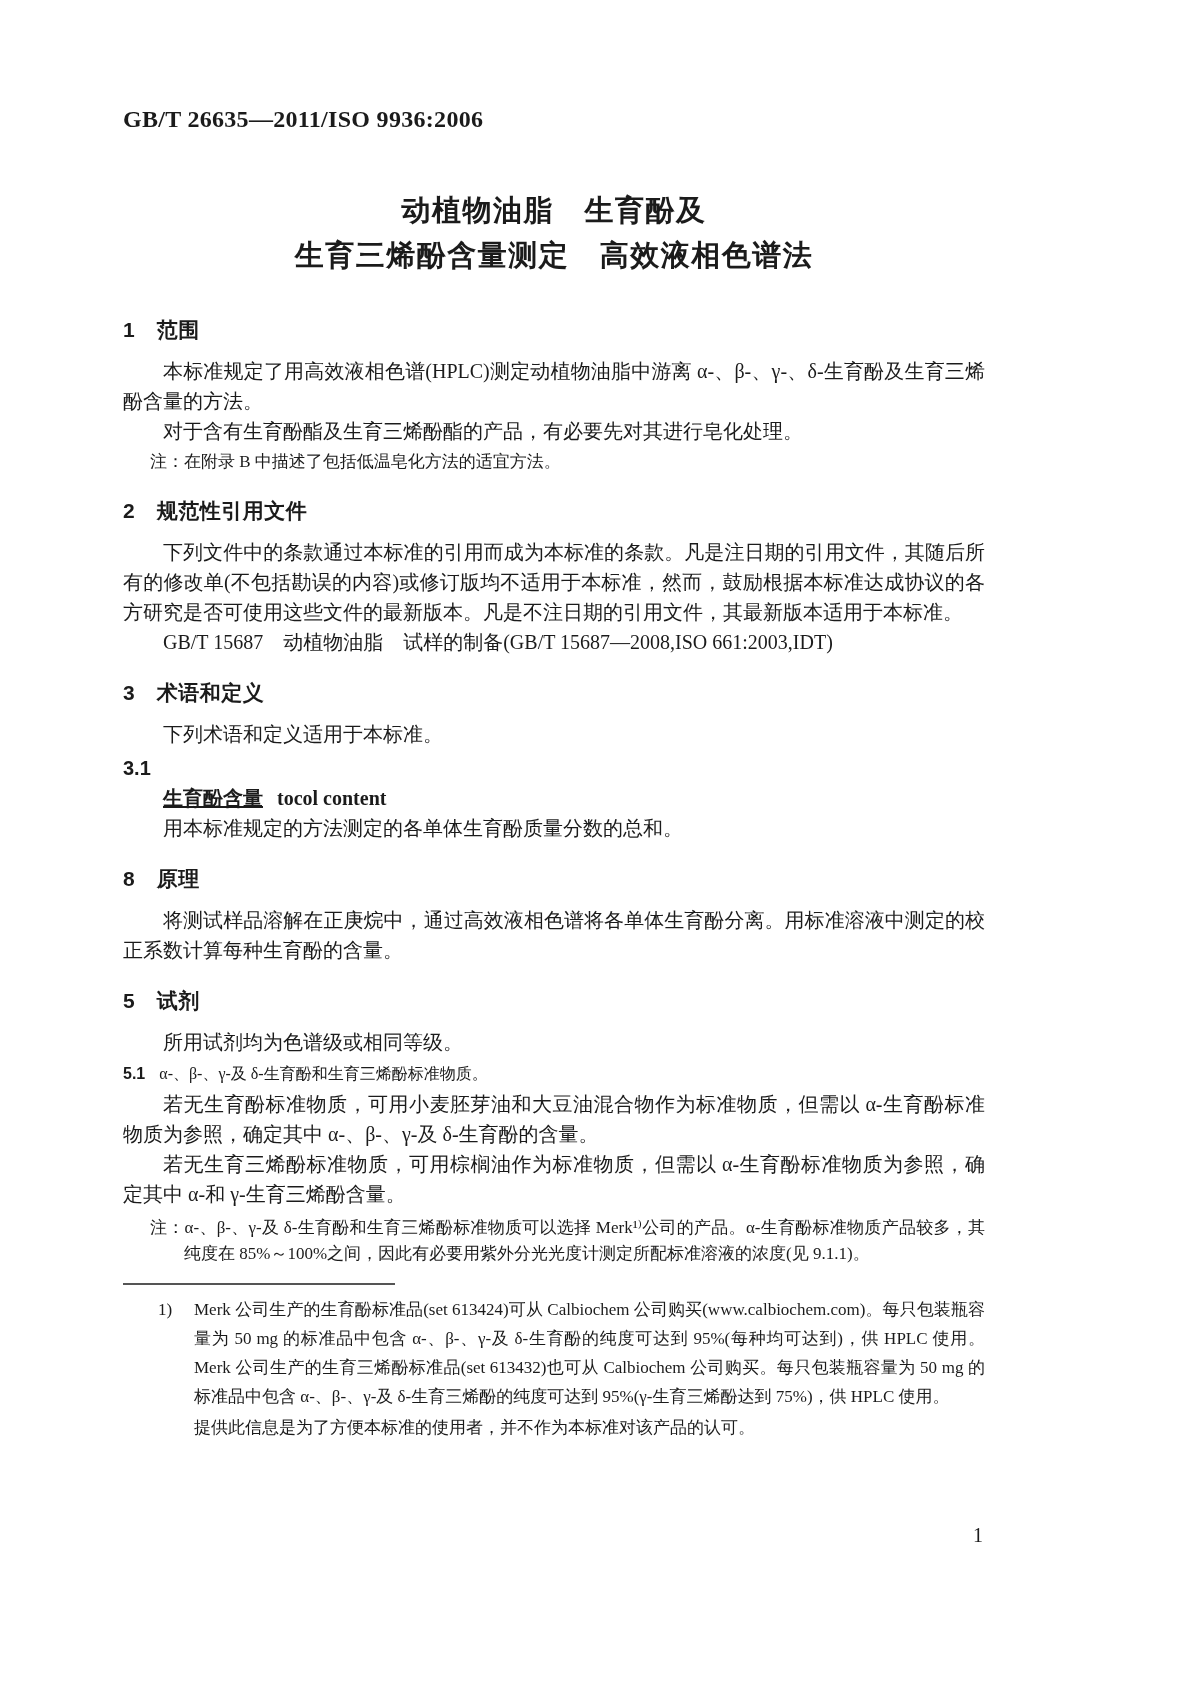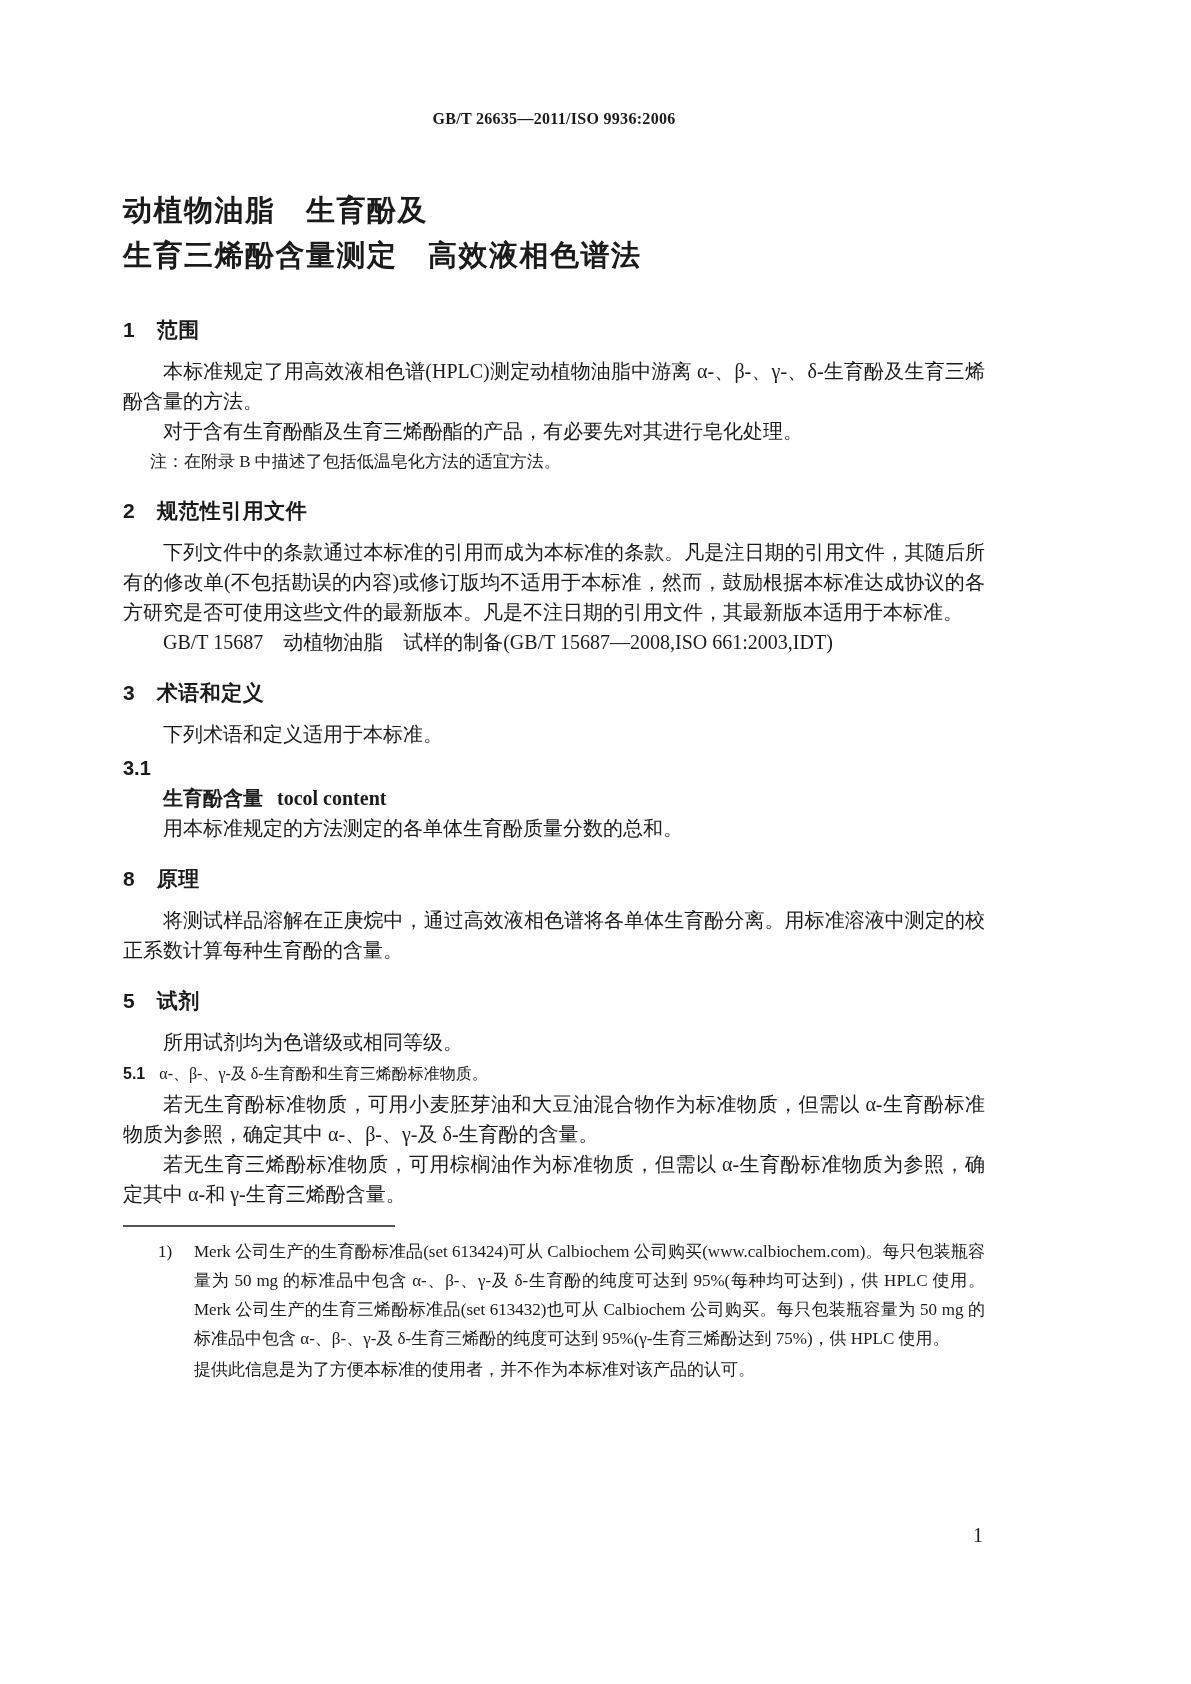"GB/T 26635—2011/ISO 9936:2006" .doc-header { font-size: 16px -> 24px; text-align: center -> left }
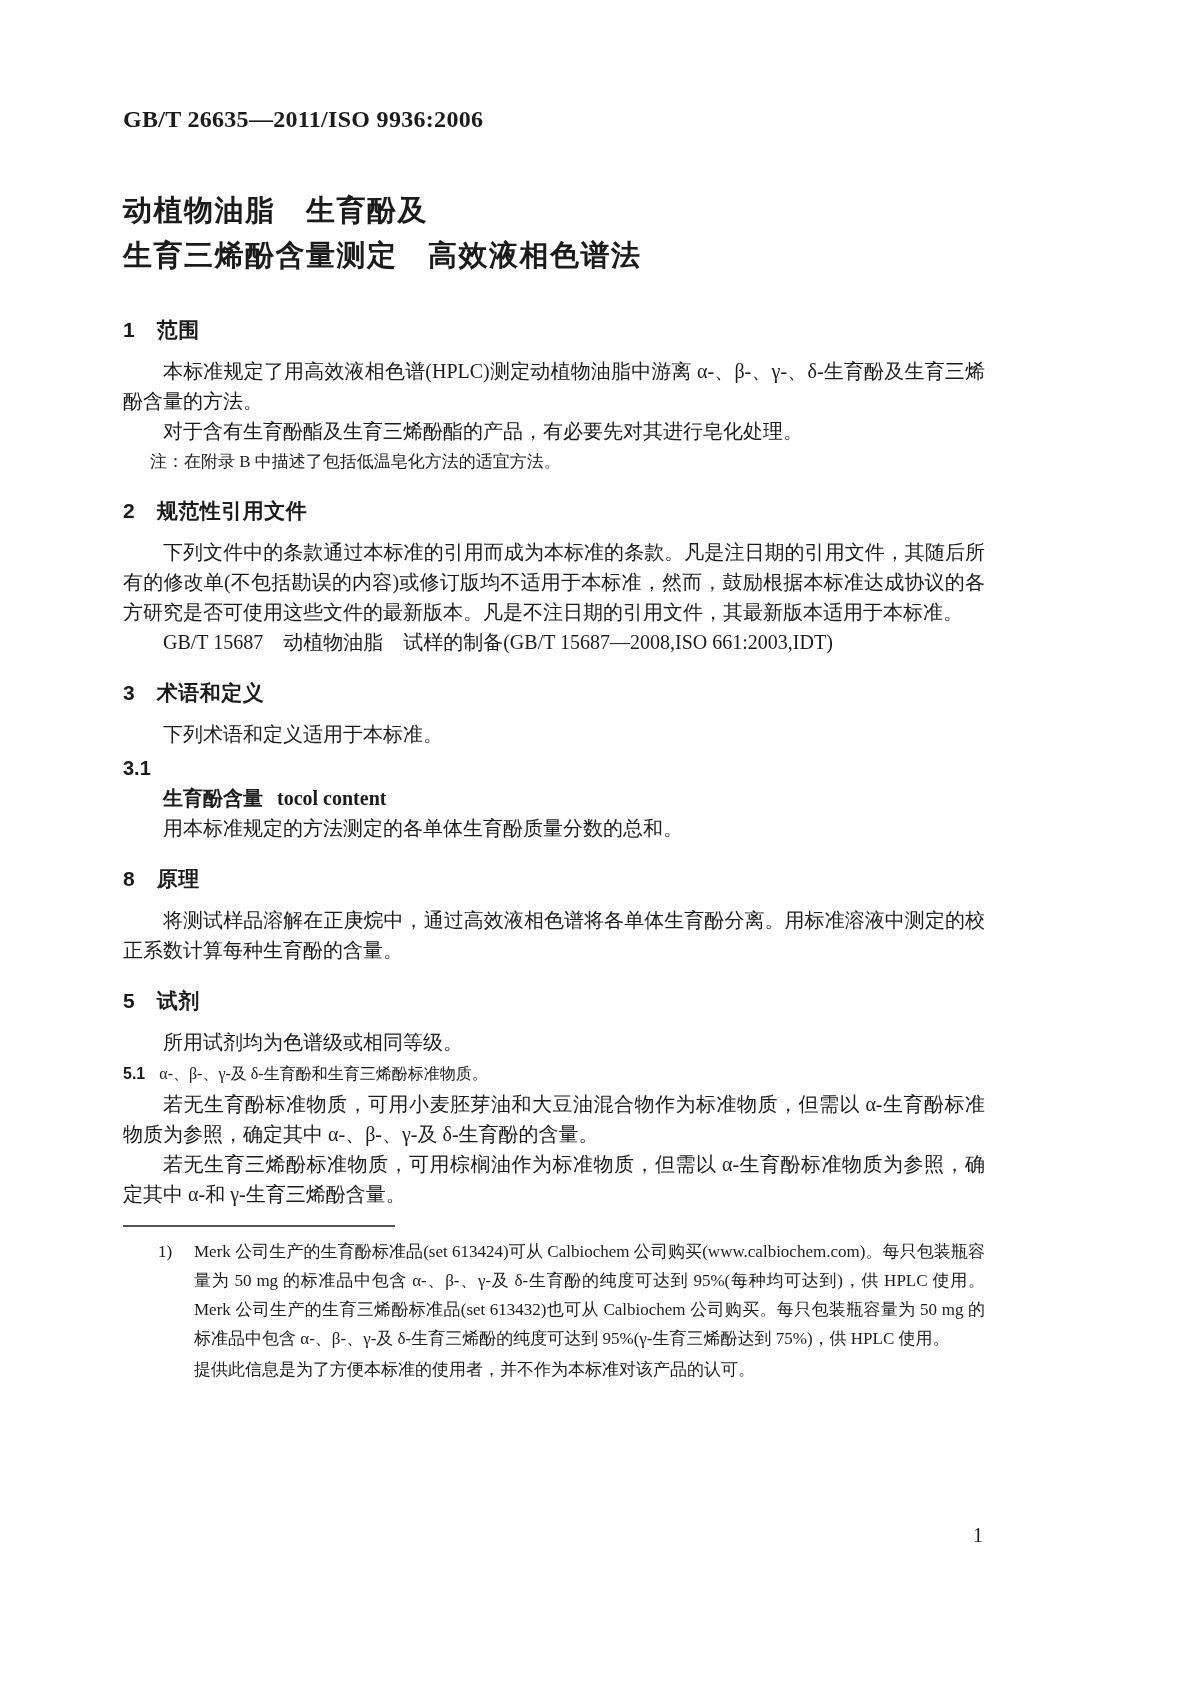"动植物油脂 生育酚及" .doc-title { text-align: left -> center }
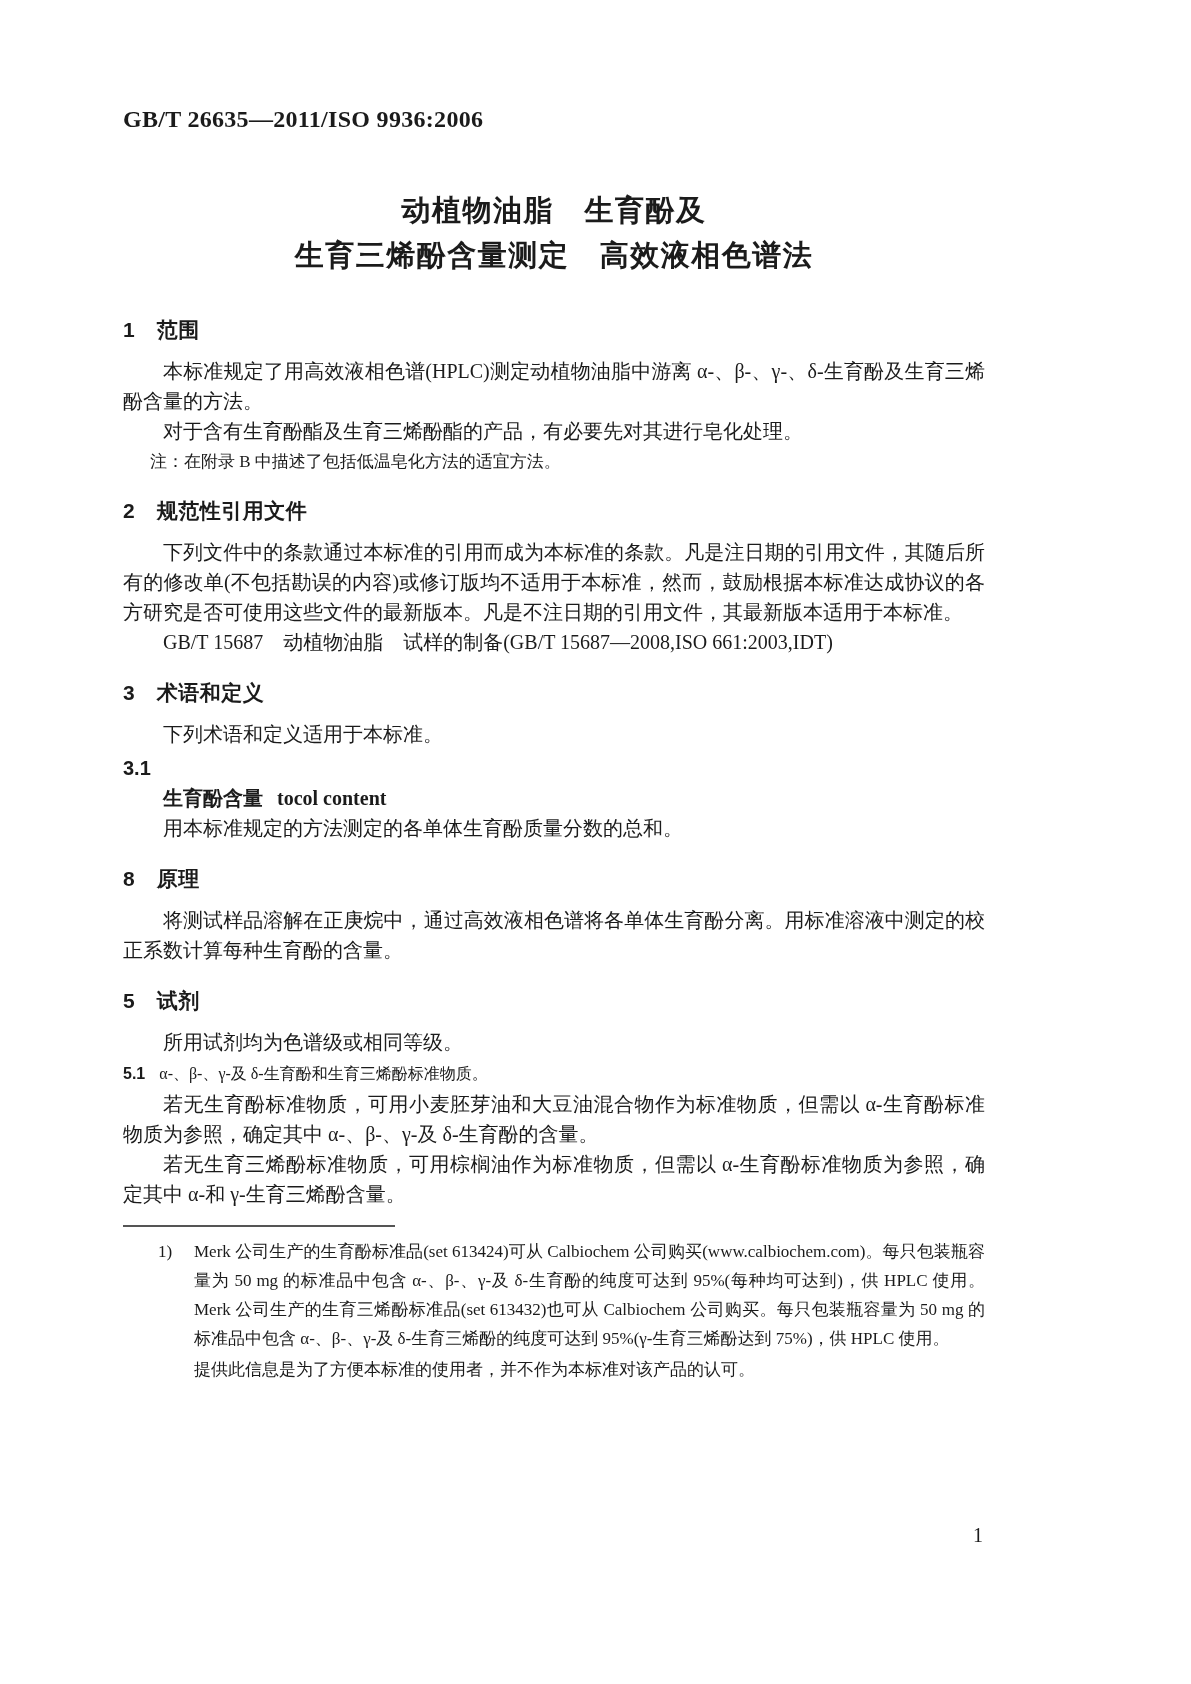"生育酚含量" .term-cn { text-decoration: none -> underline }
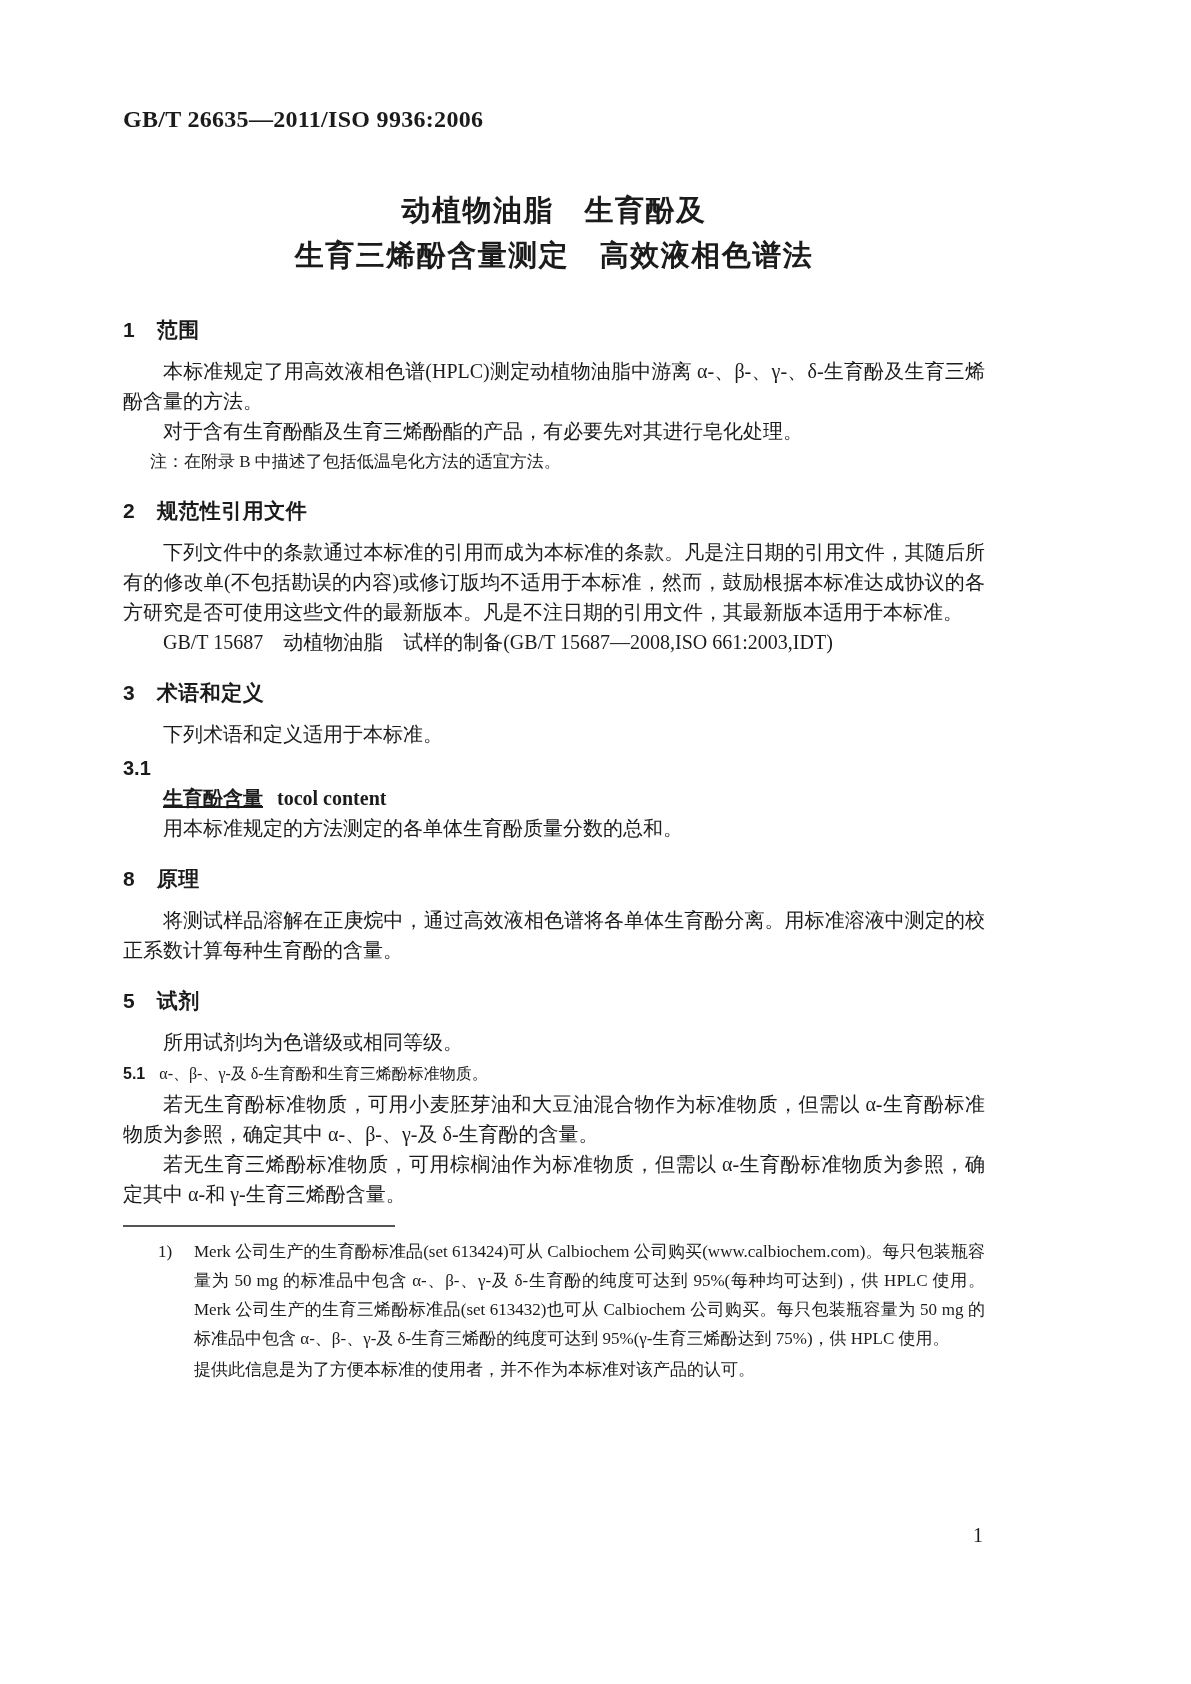"注：α-、β-、γ-及 δ-生育酚和生育三烯酚标准物质可以选择" p.note { html: none -> <p>注：α-、β-、γ-及 δ-生育酚和生育三烯酚标准物质可以选择 Merk¹⁾公司的产品。α-生育酚标准物质产品较多，其纯度在 85%～100%之间，因此有必要用紫外分光光度计测定所配标准溶液的浓度(见 9.1.1)。</p> }
